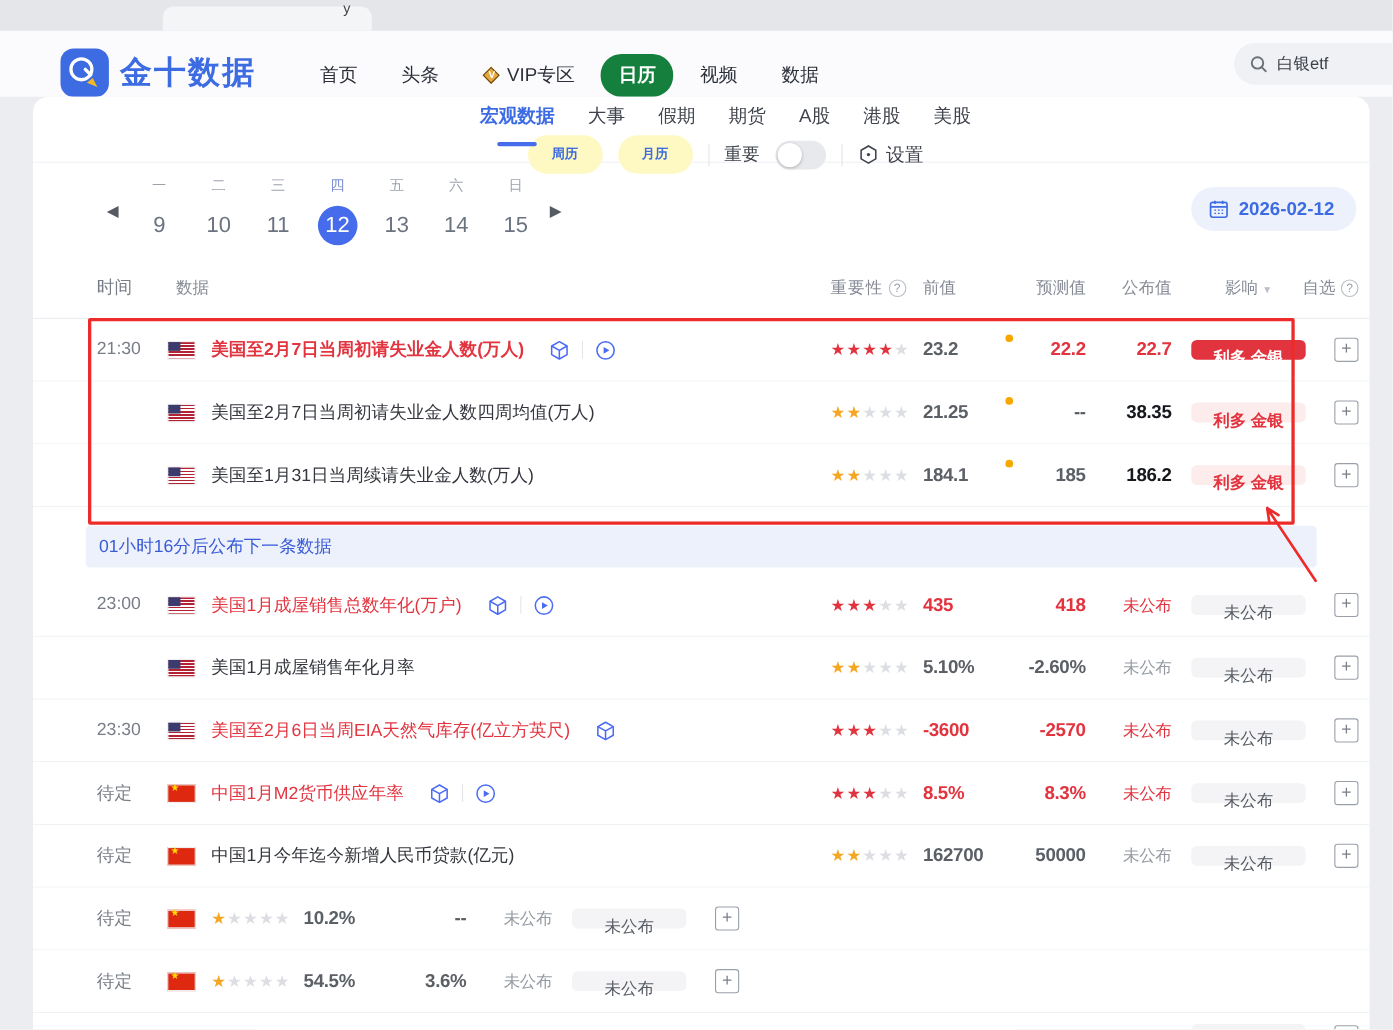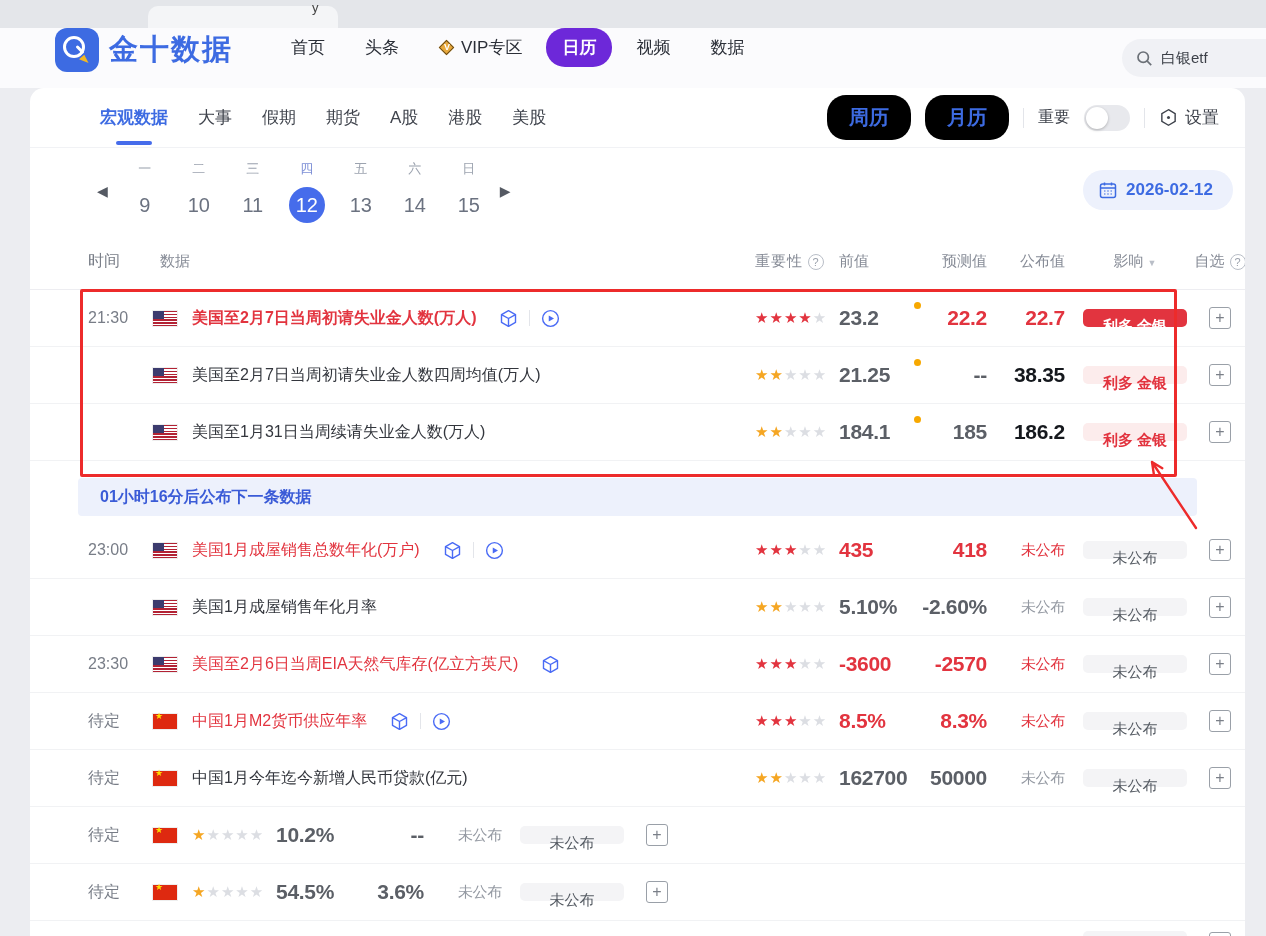"金十数据" .navbar { align-items: flex-start -> flex-end }
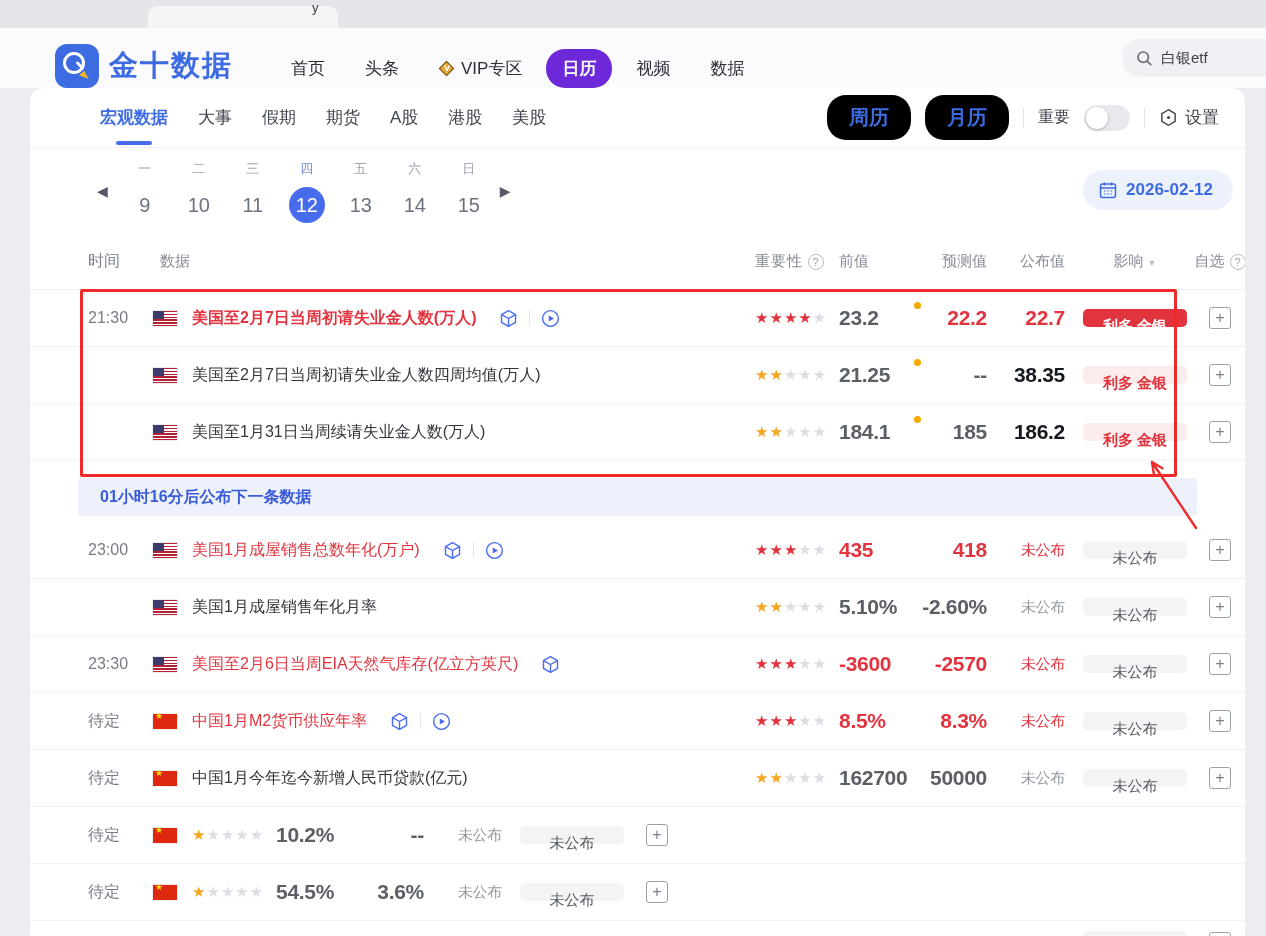"日历" .nav-item.active { background: #6d28d9 -> #15803d }
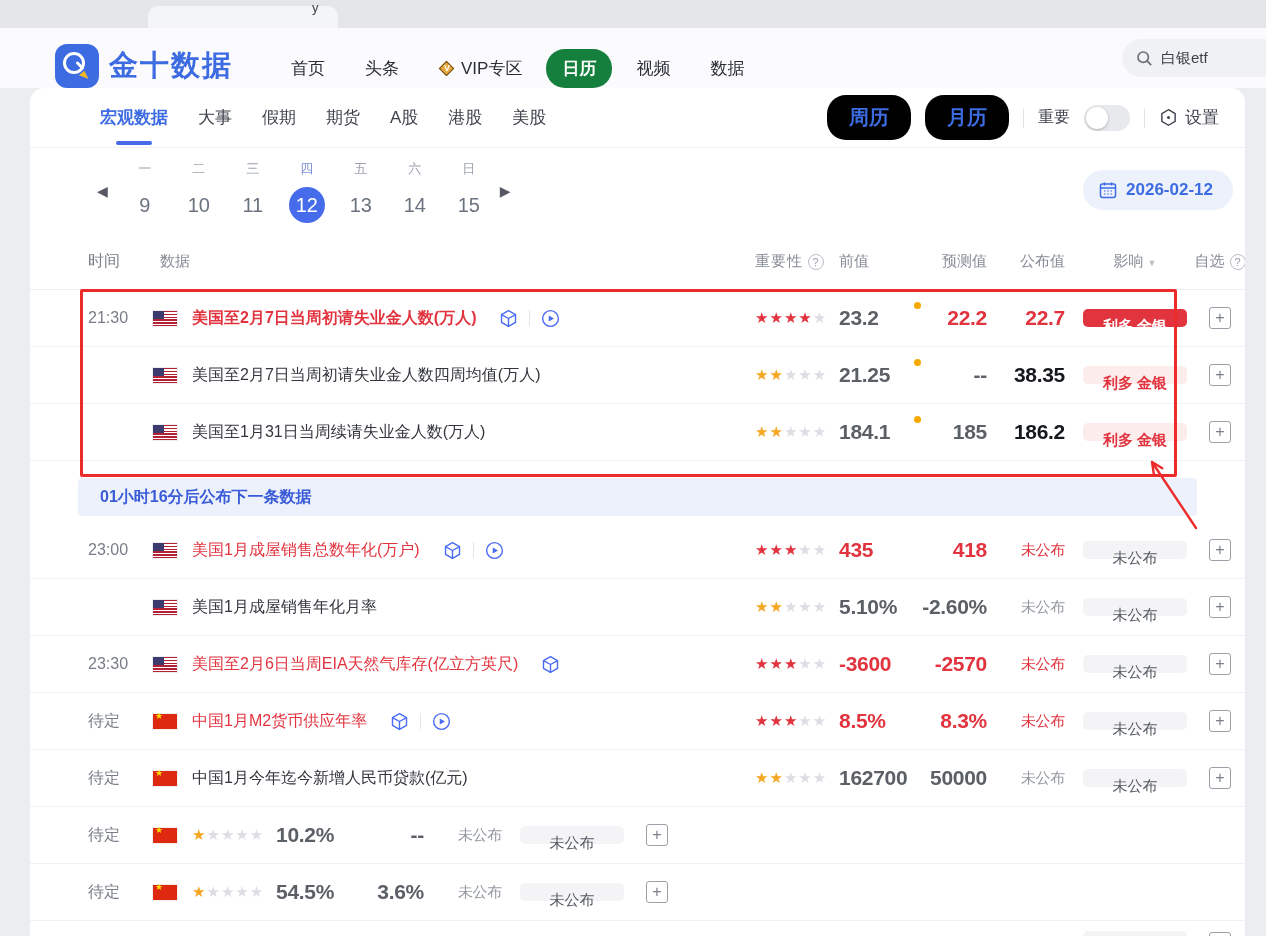"宏观数据" .subnav { flex-direction: none -> column }
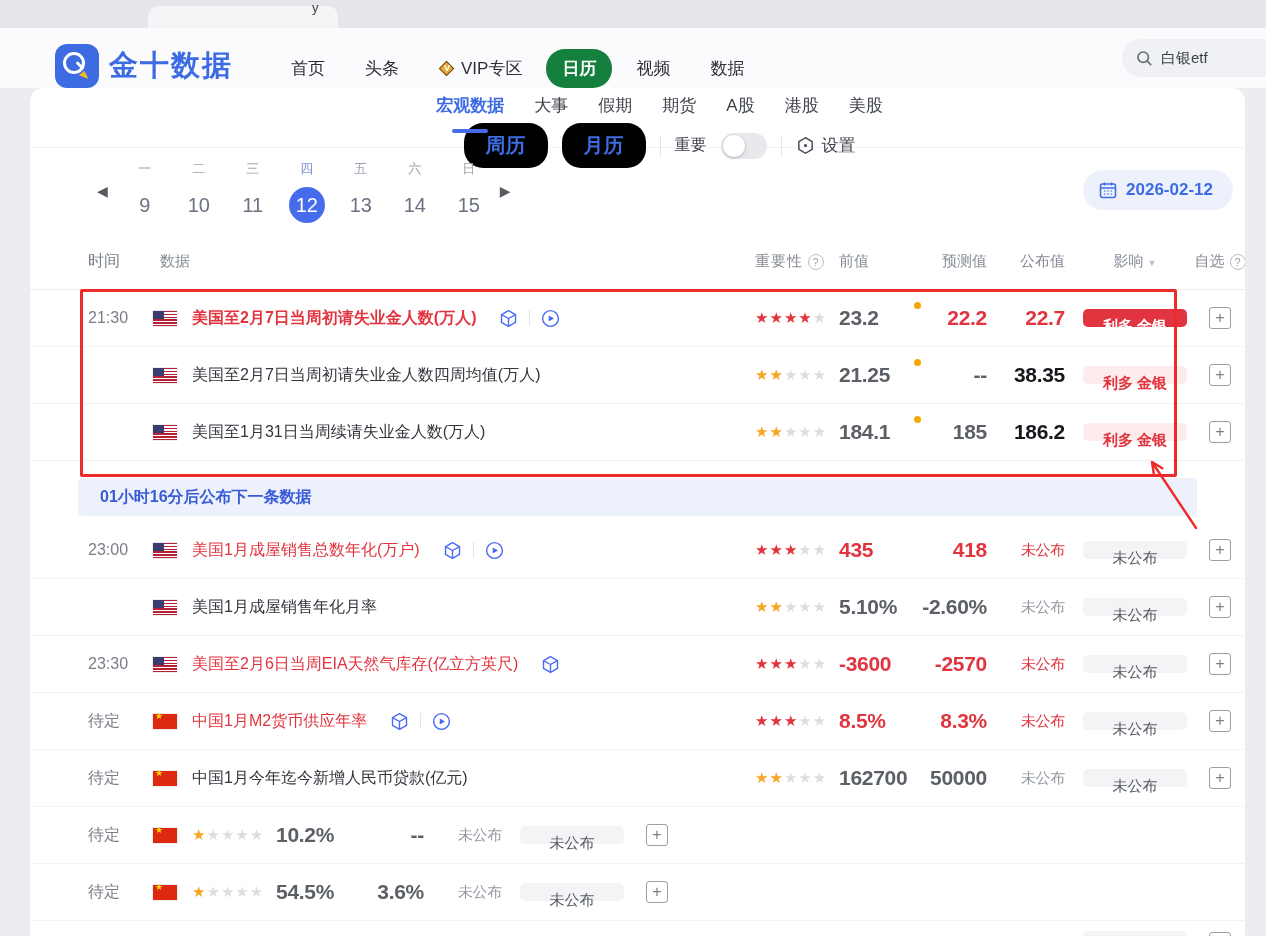"周历" .pill-btn { background: #000000 -> #fef9c3; font-size: 20px -> 12px }
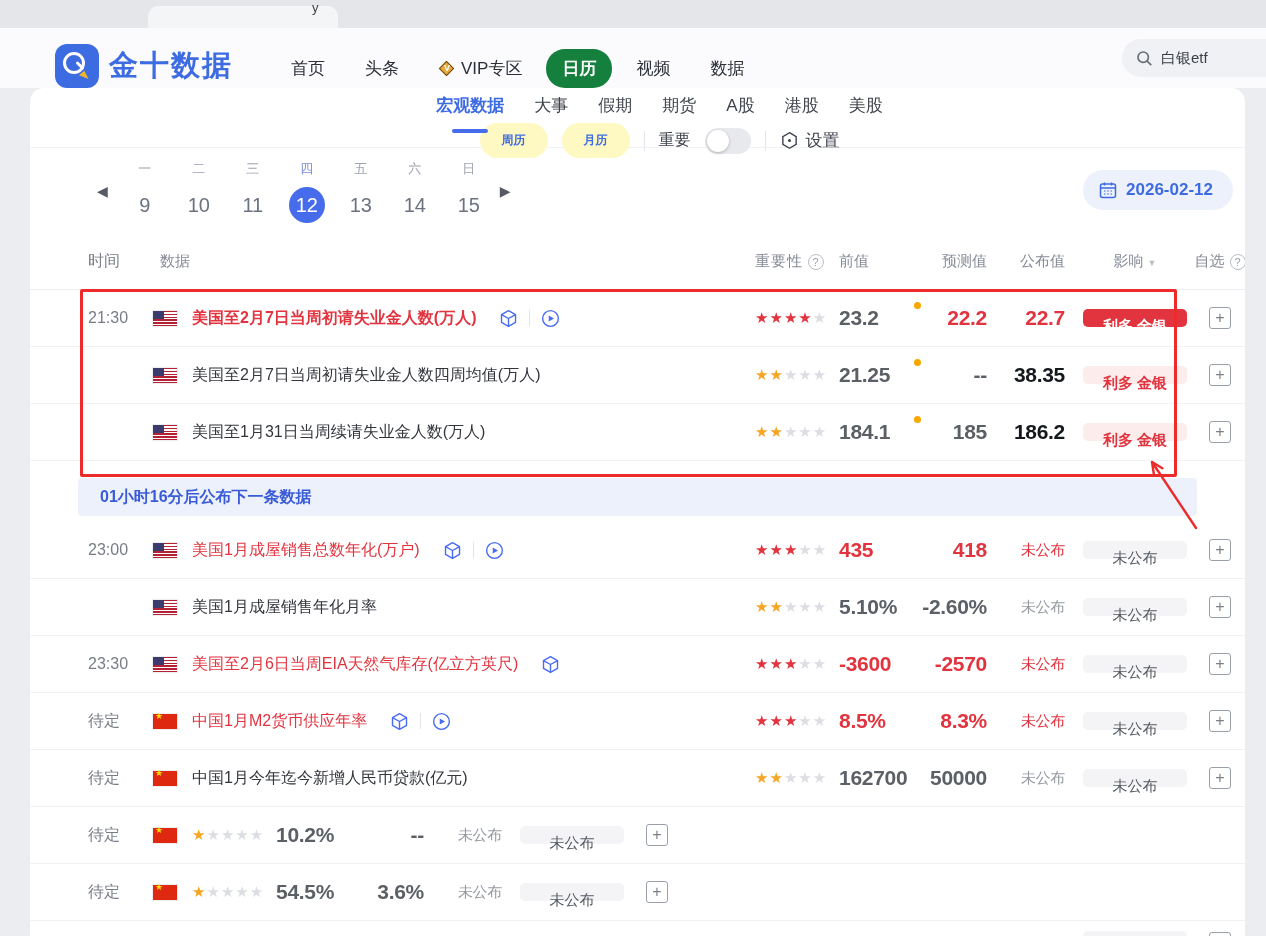"自选" .c-plus { justify-content: center -> flex-end }
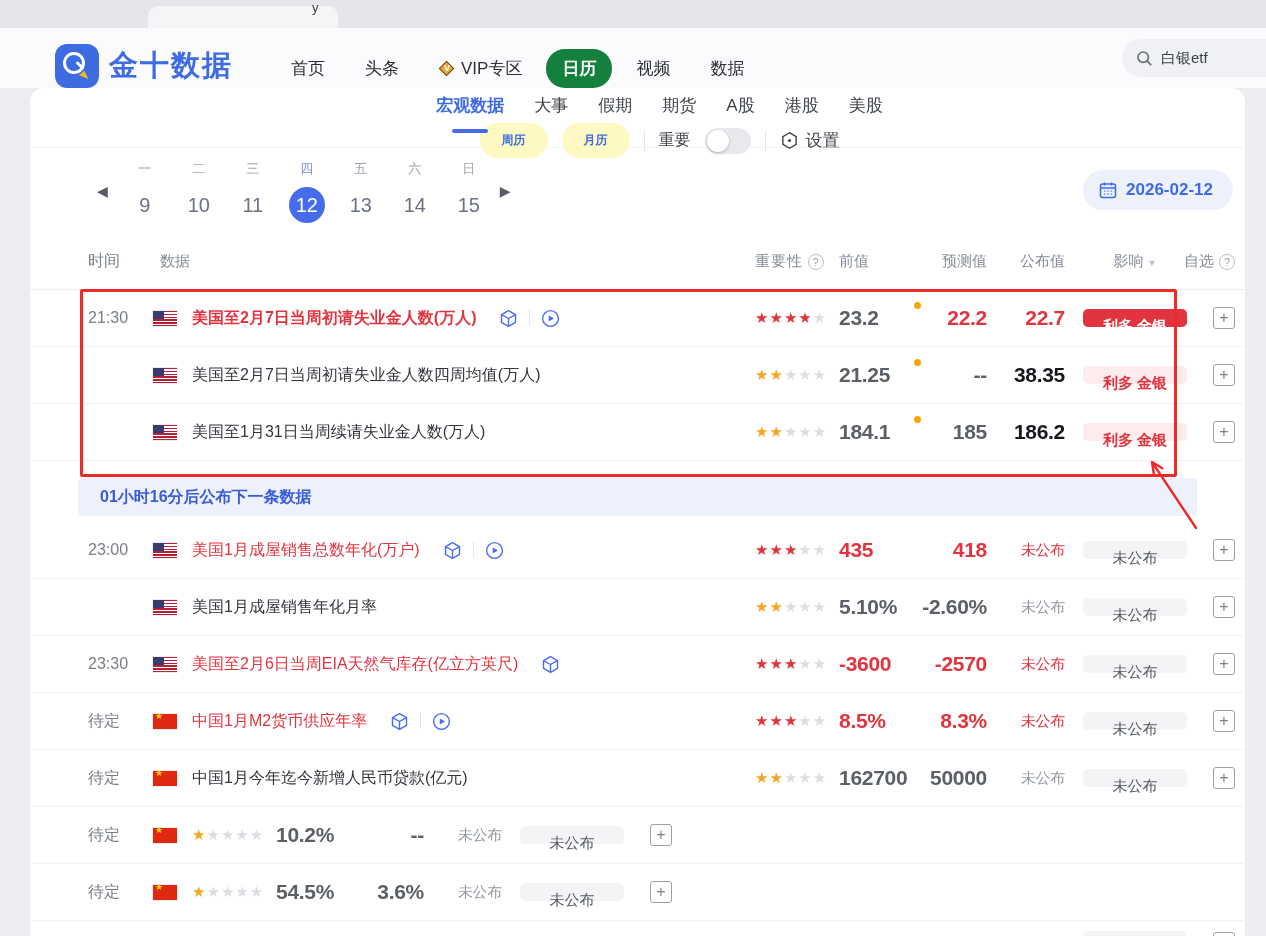"23.2" .val-font { font-size: 21px -> 17px }
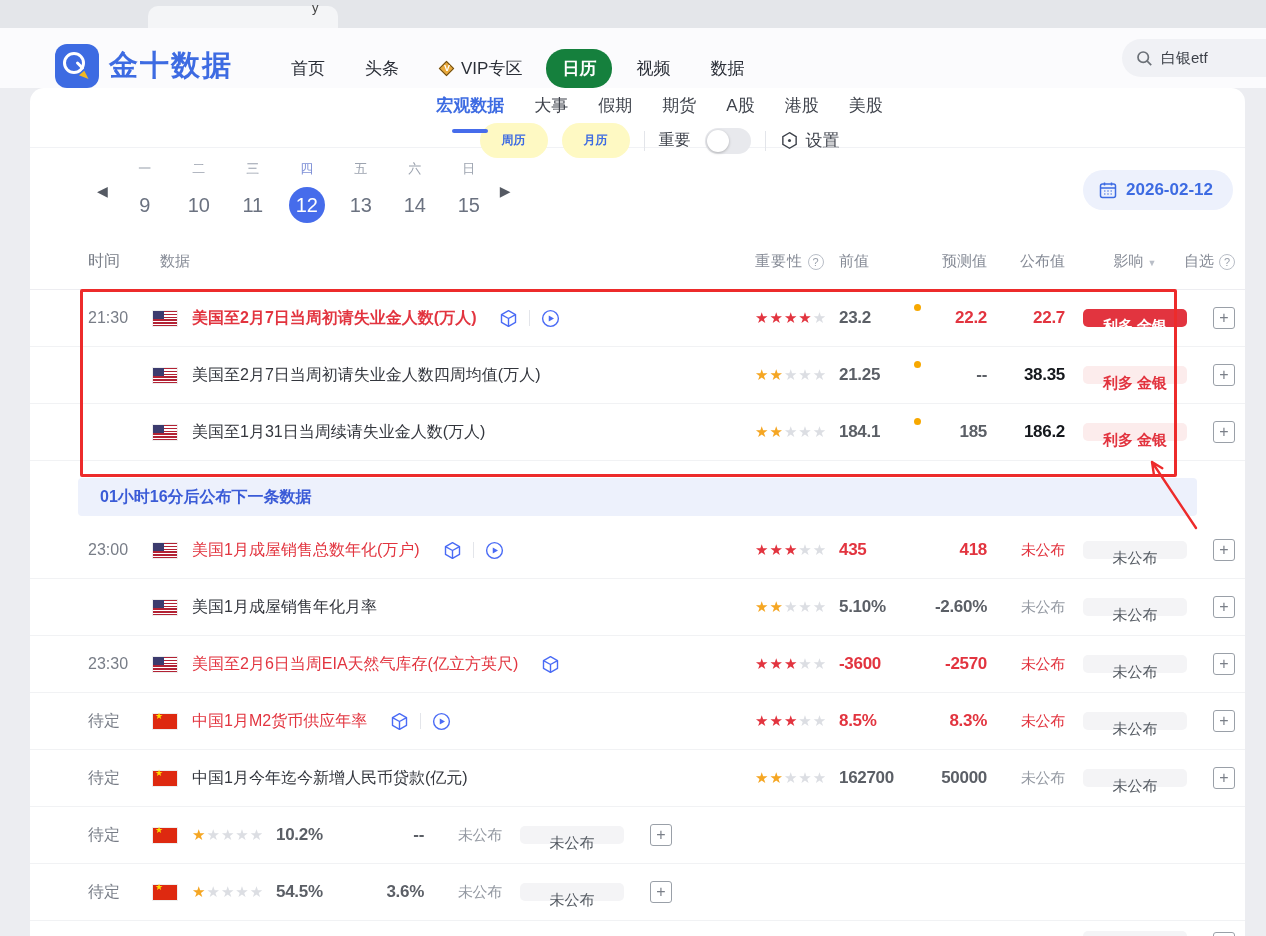"01小时16分后公布下一条数据" .notice { font-weight: bold -> normal; padding-left: 22px -> 12px }
